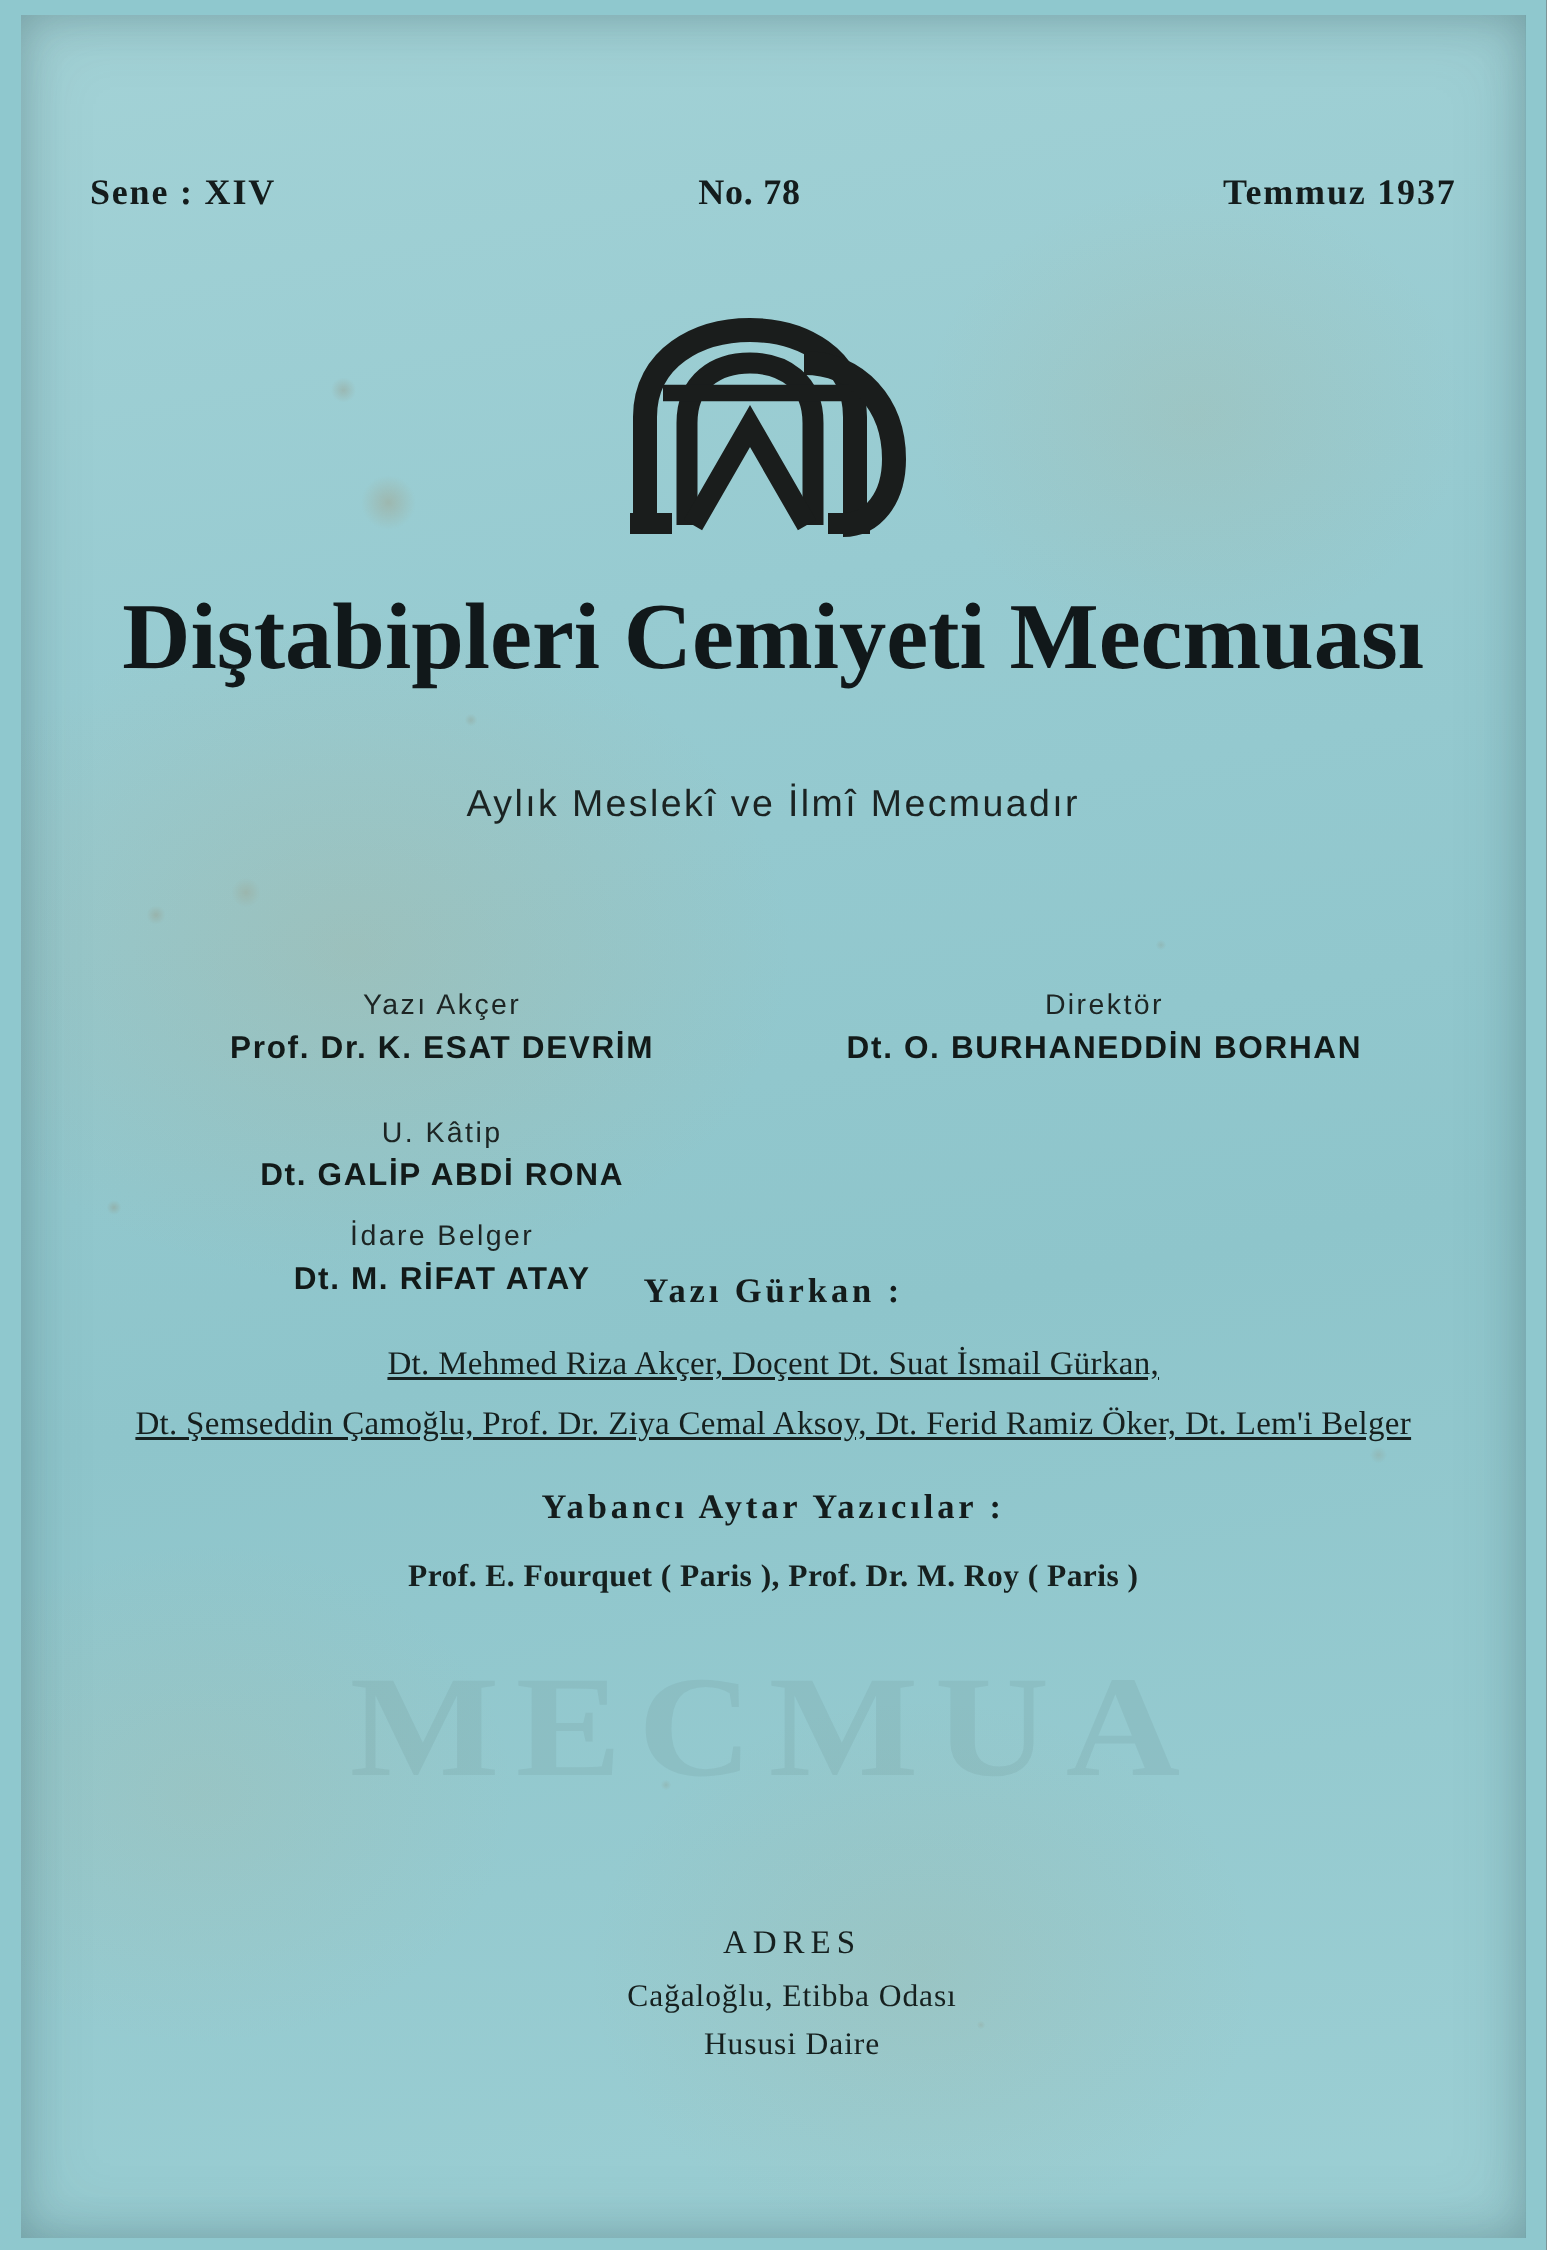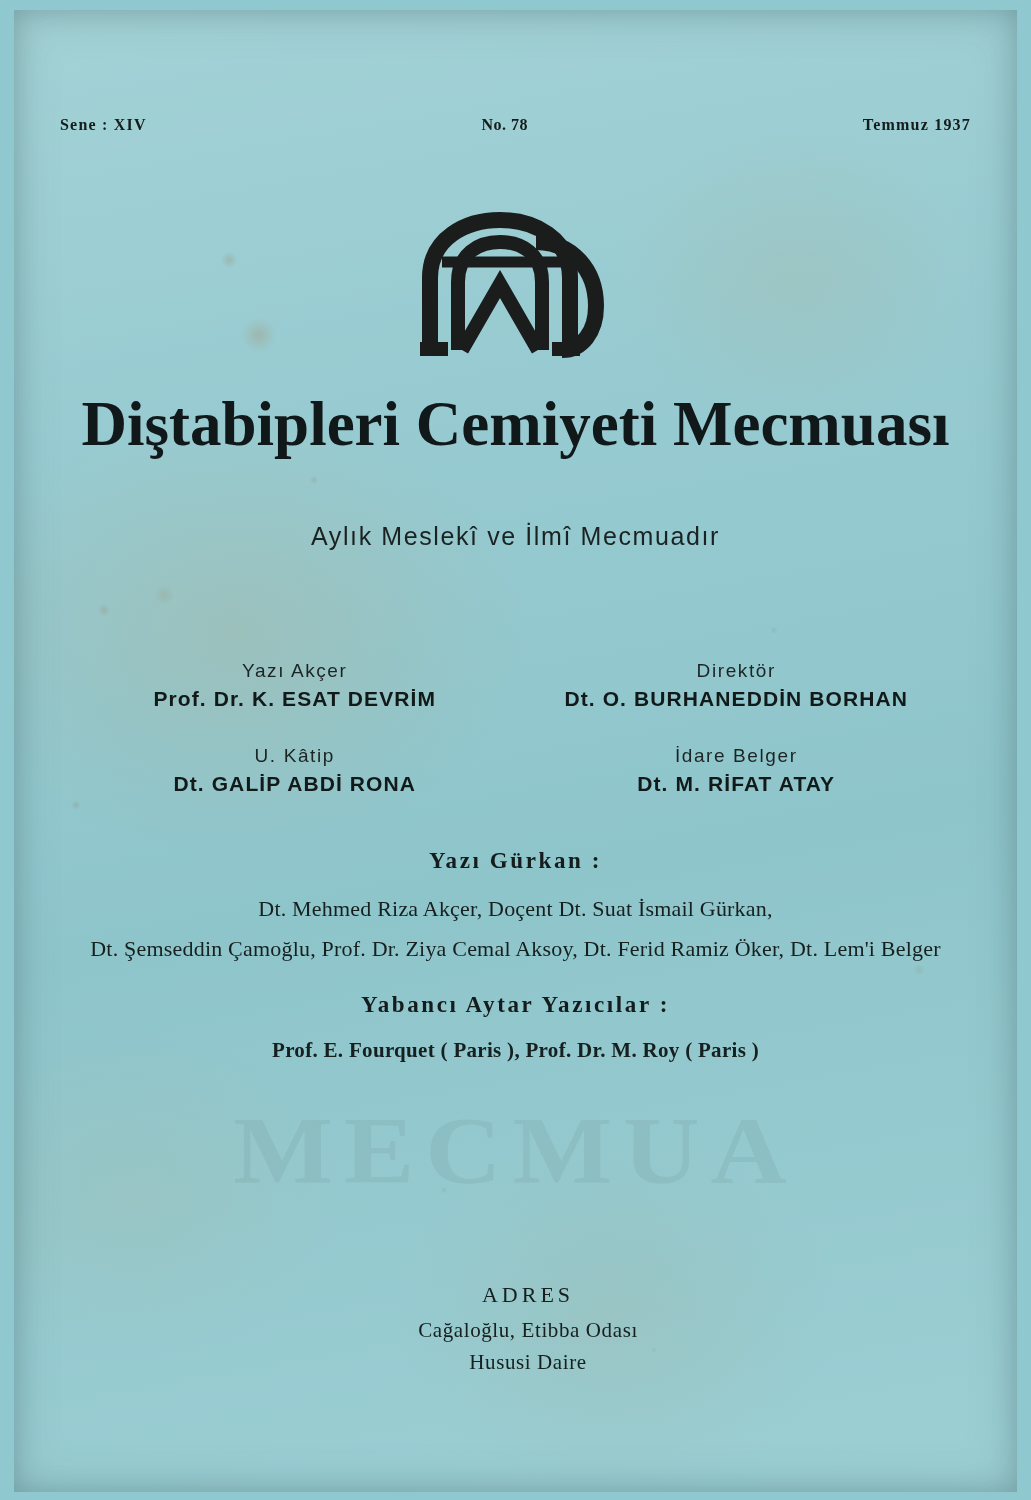"Sene : XIV" .topline { font-size: 16px -> 24px }
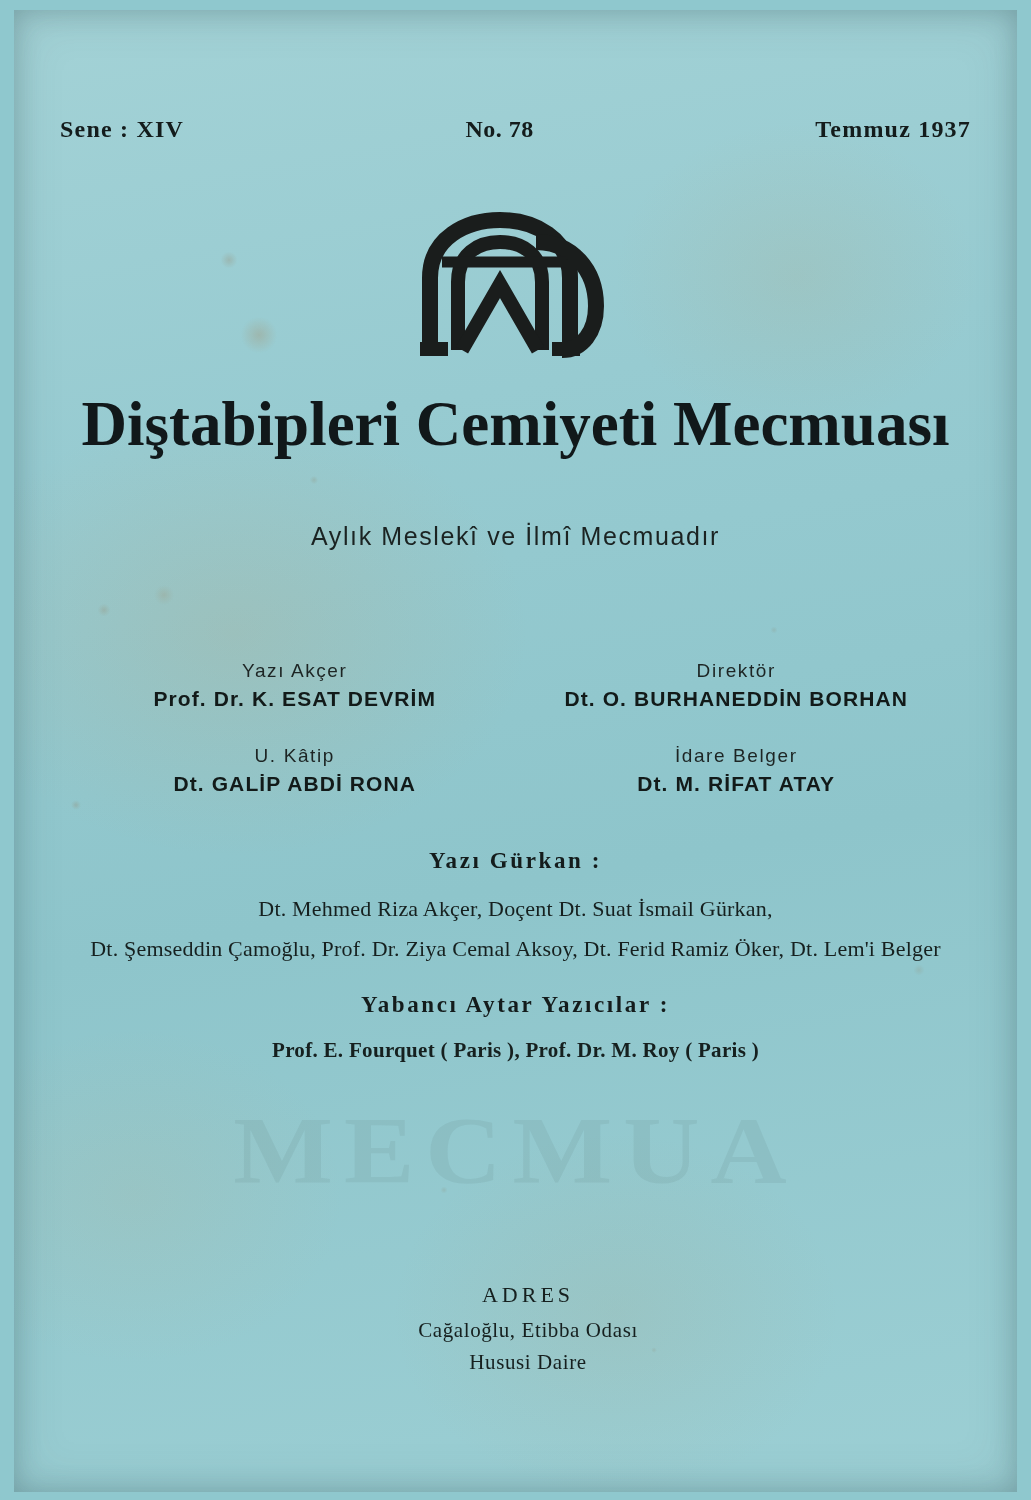"U. Kâtip" .staff-row.second { flex-direction: none -> column }
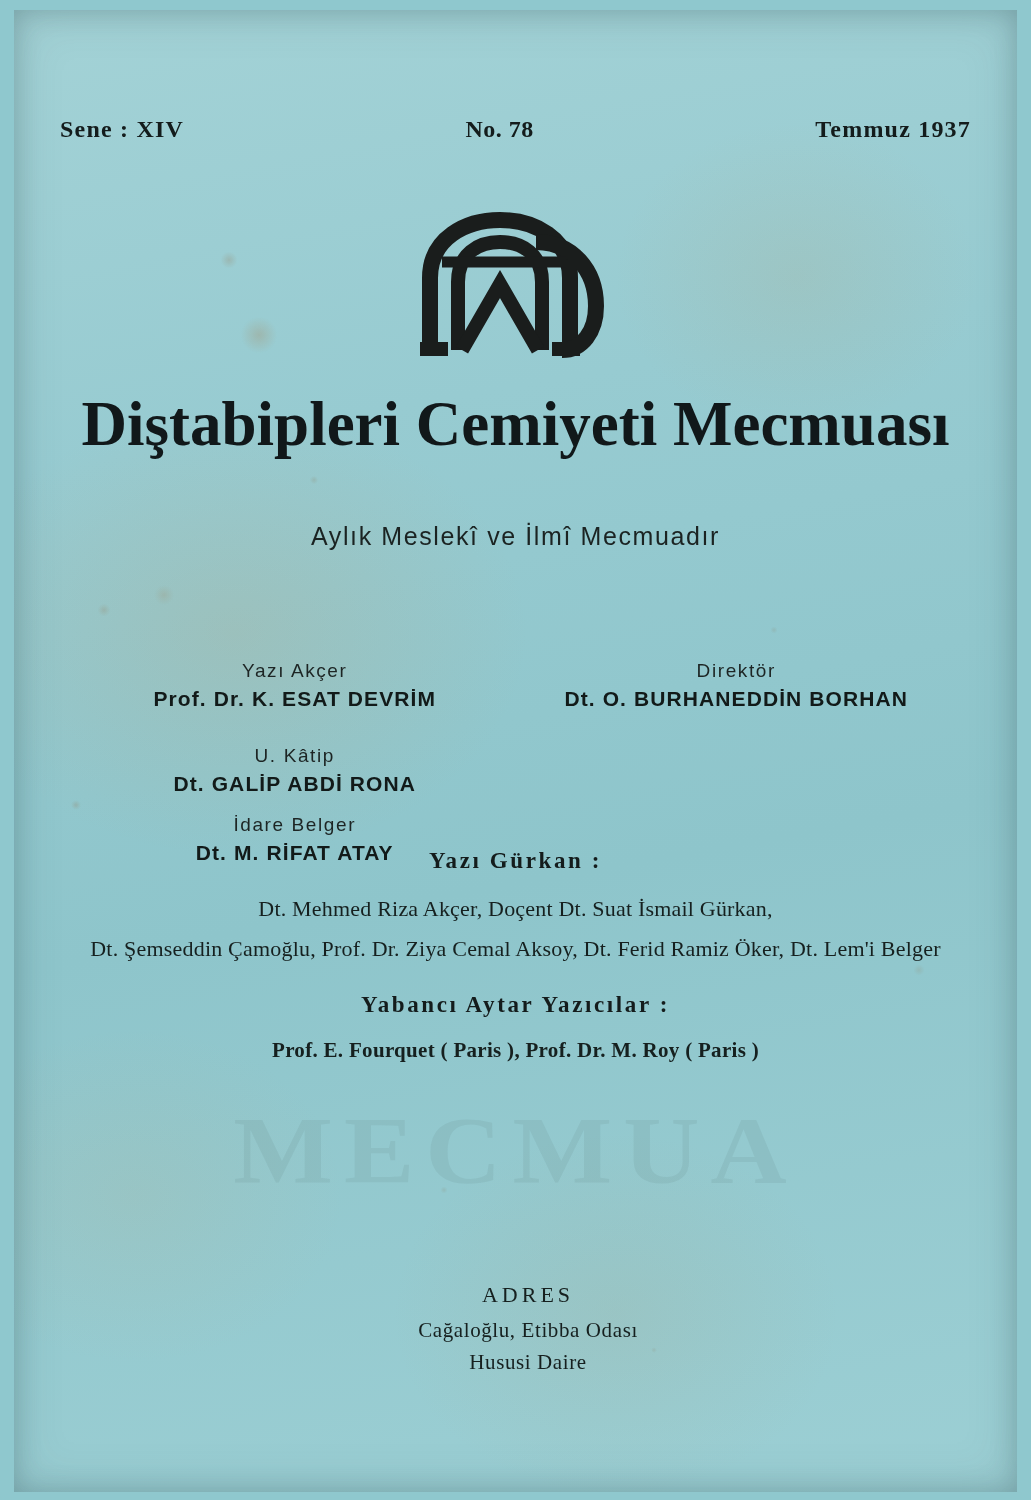"Dt. Mehmed Riza Akçer, Doçent" .editors .line { text-decoration: none -> underline }
